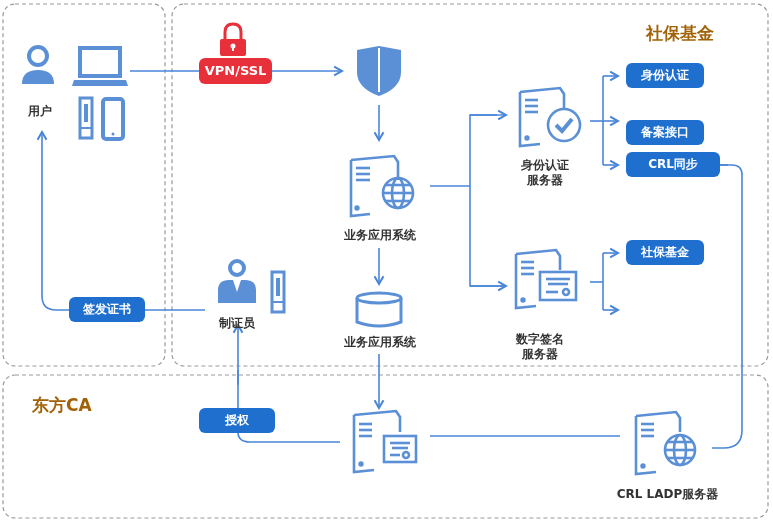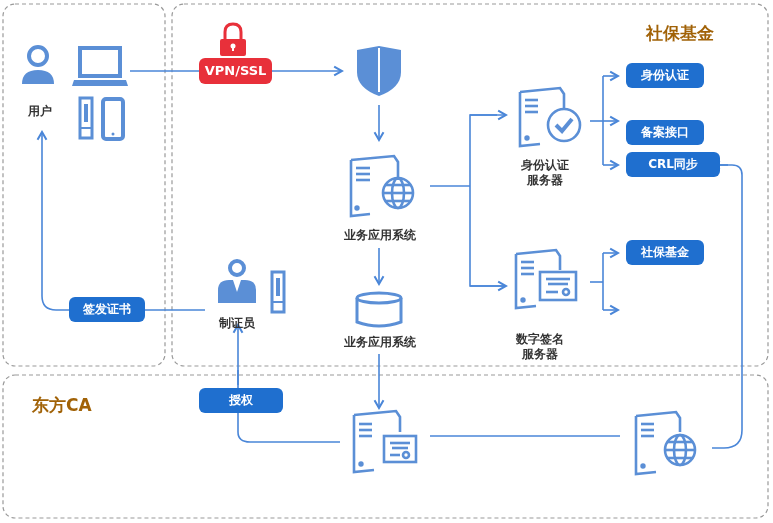"授权" div.btn { top: 388px -> 408px; width: 84px -> 76px }
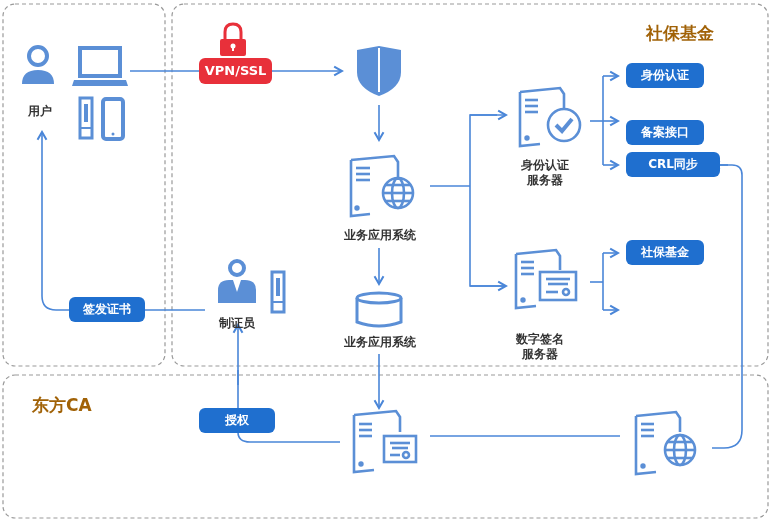"CRL LADP服务器" div.lbl { html: none -> <div>CRL LADP服务器</div> }
